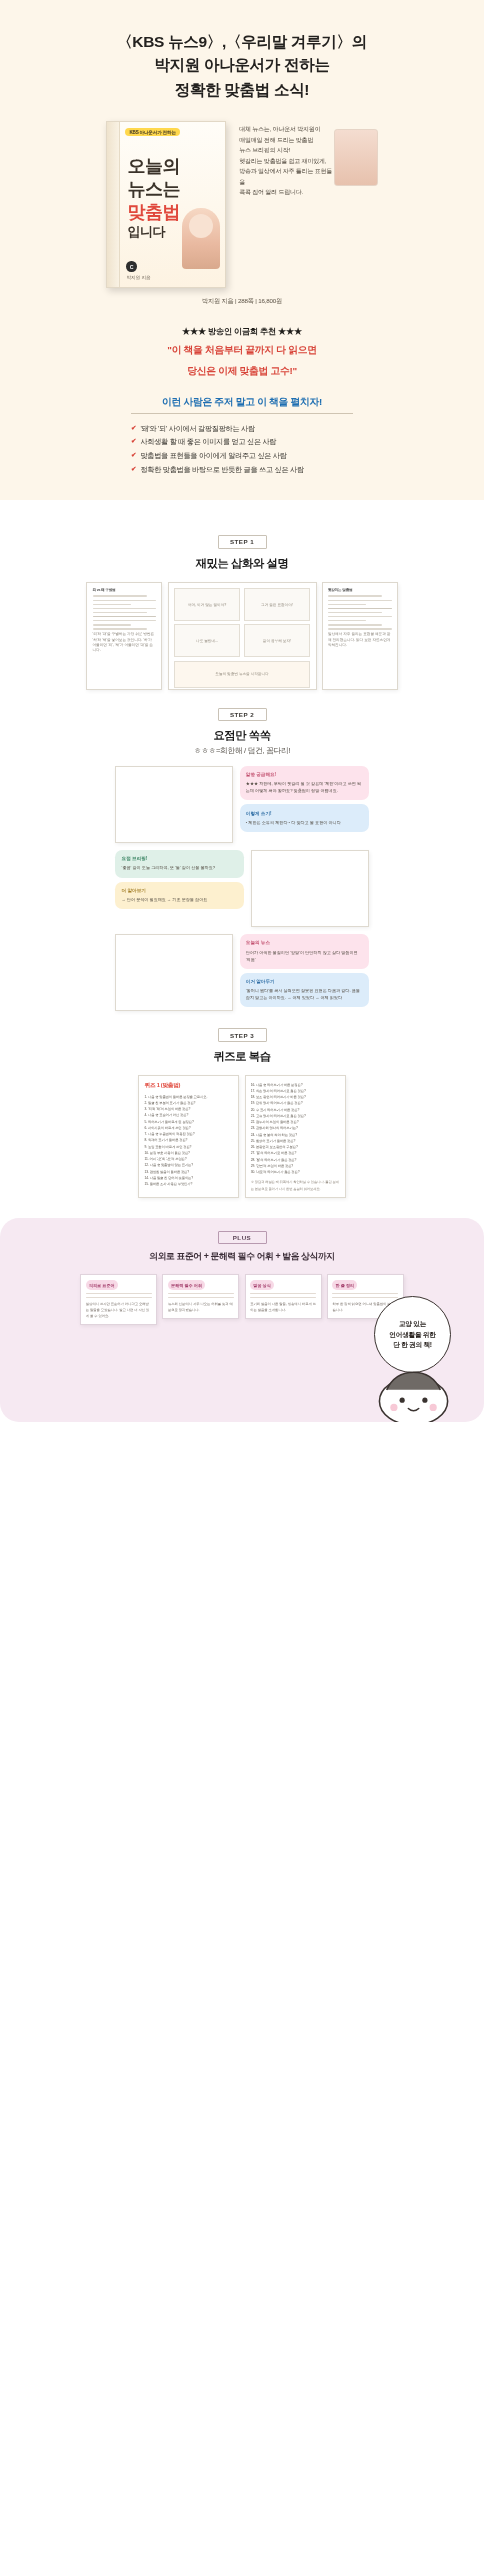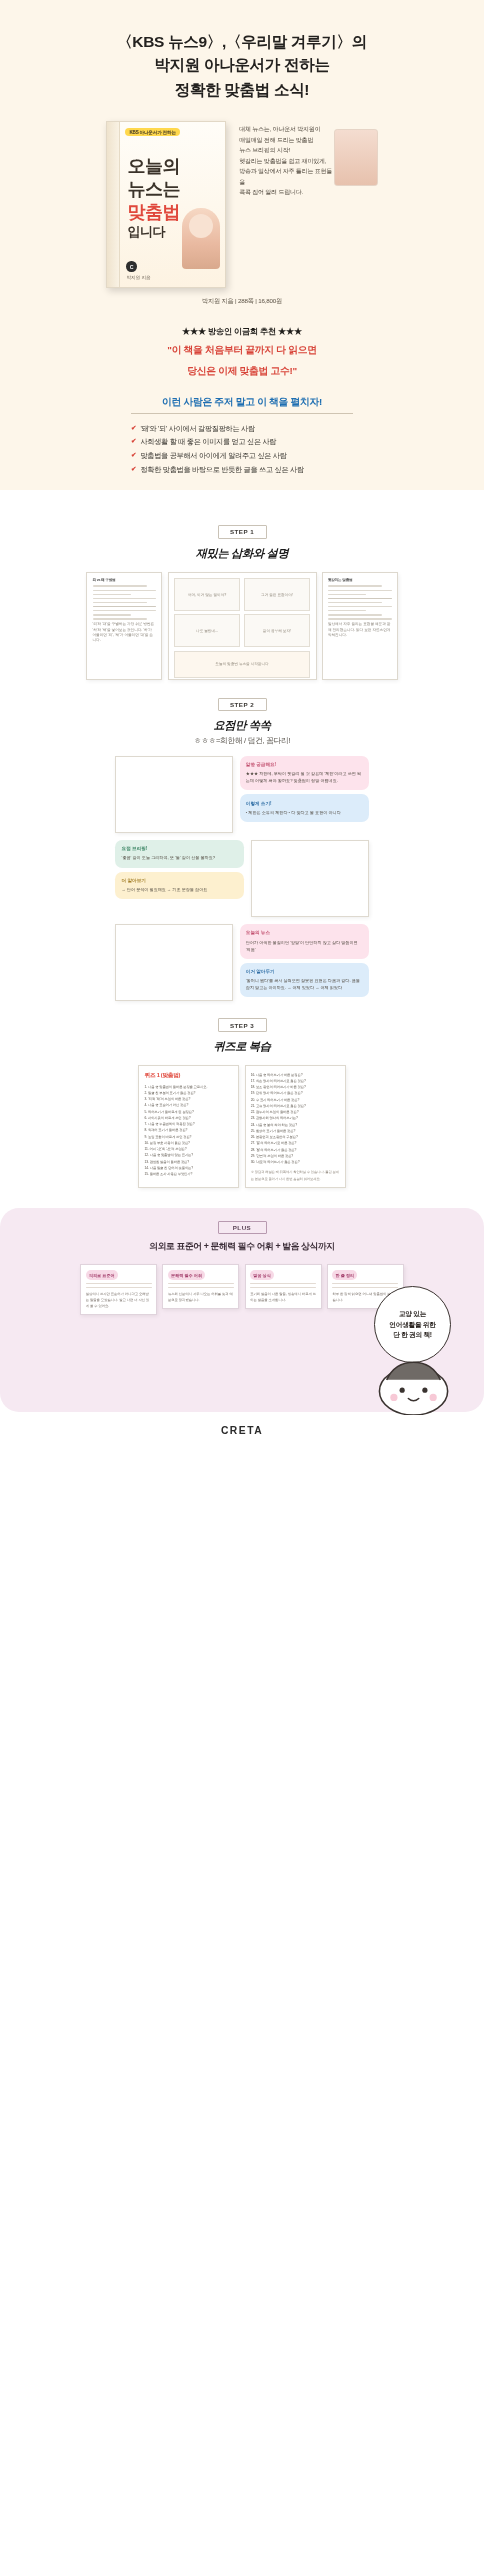"〈KBS 뉴스9〉,〈우리말 겨루기〉의" .hero { padding: 30px 0 14px -> 30px 0 24px }
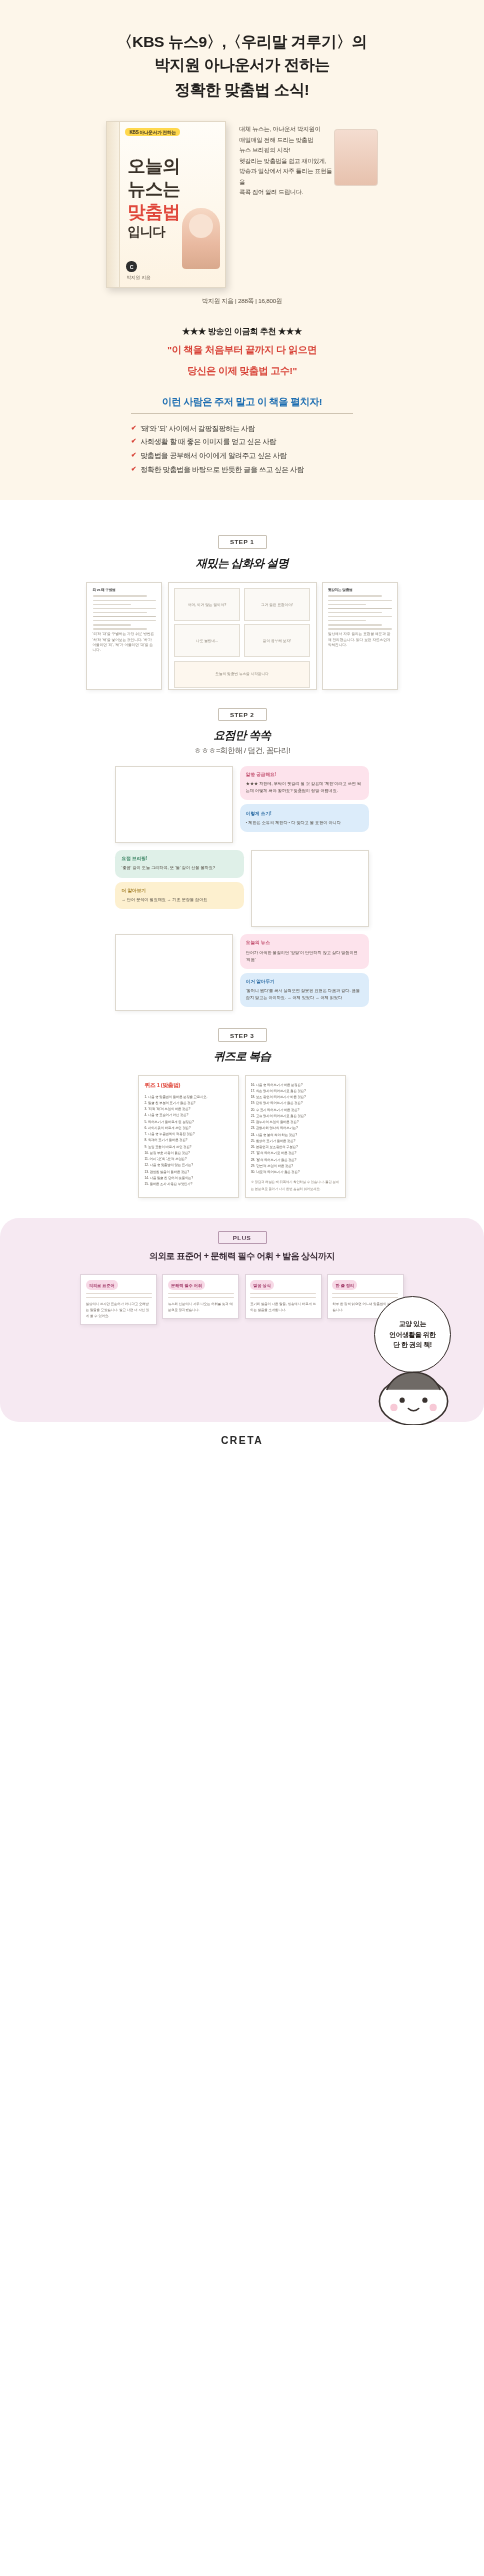"맞춤법을 공부해서 아이에게 알려주고 싶은" span { text: 공부해서 -> 표현들을 }
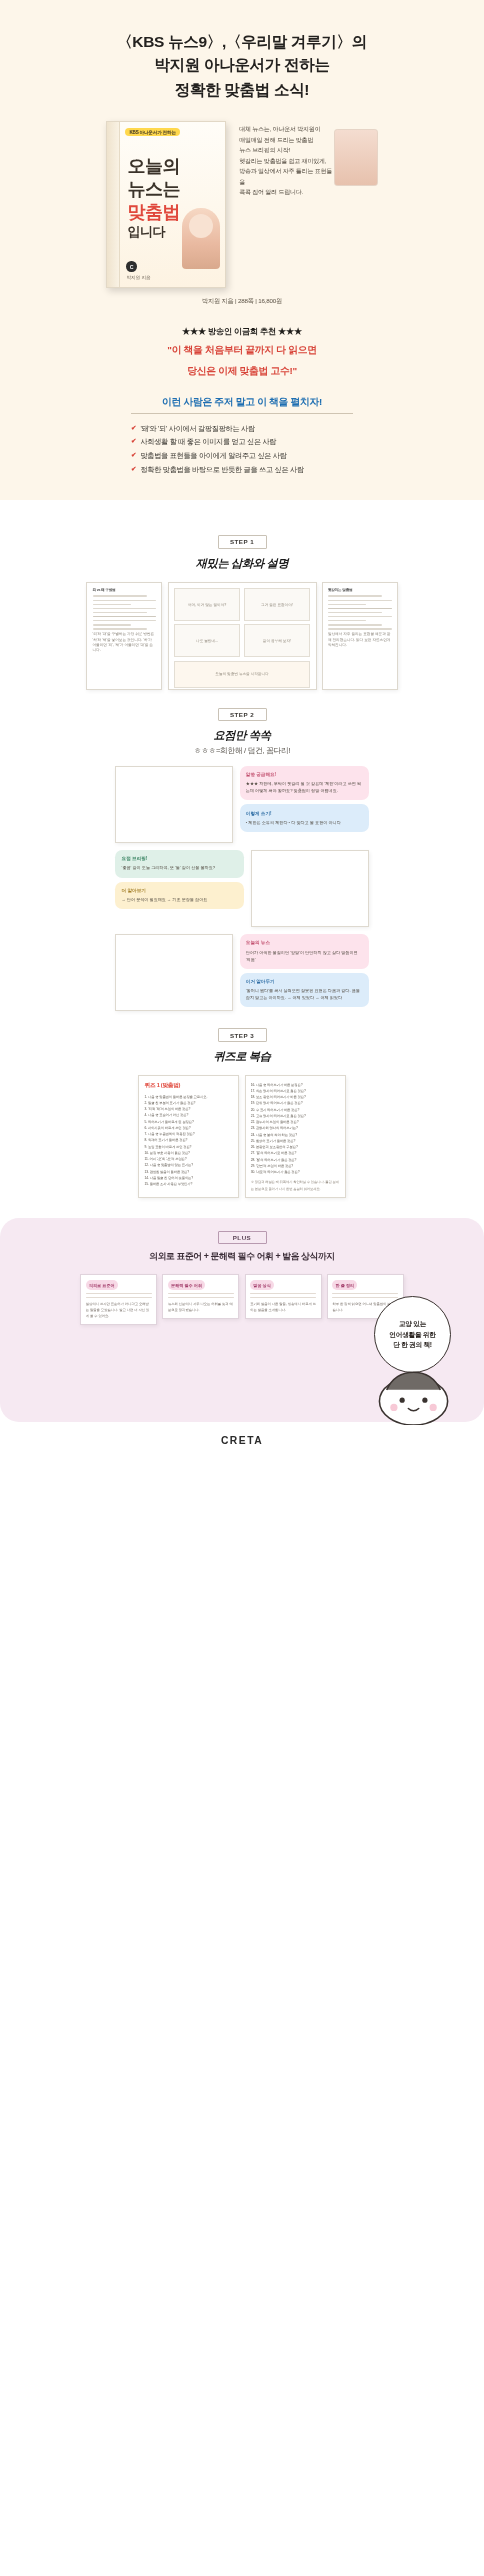"재밌는 삽화와 설명" .step-title { font-style: italic -> none }
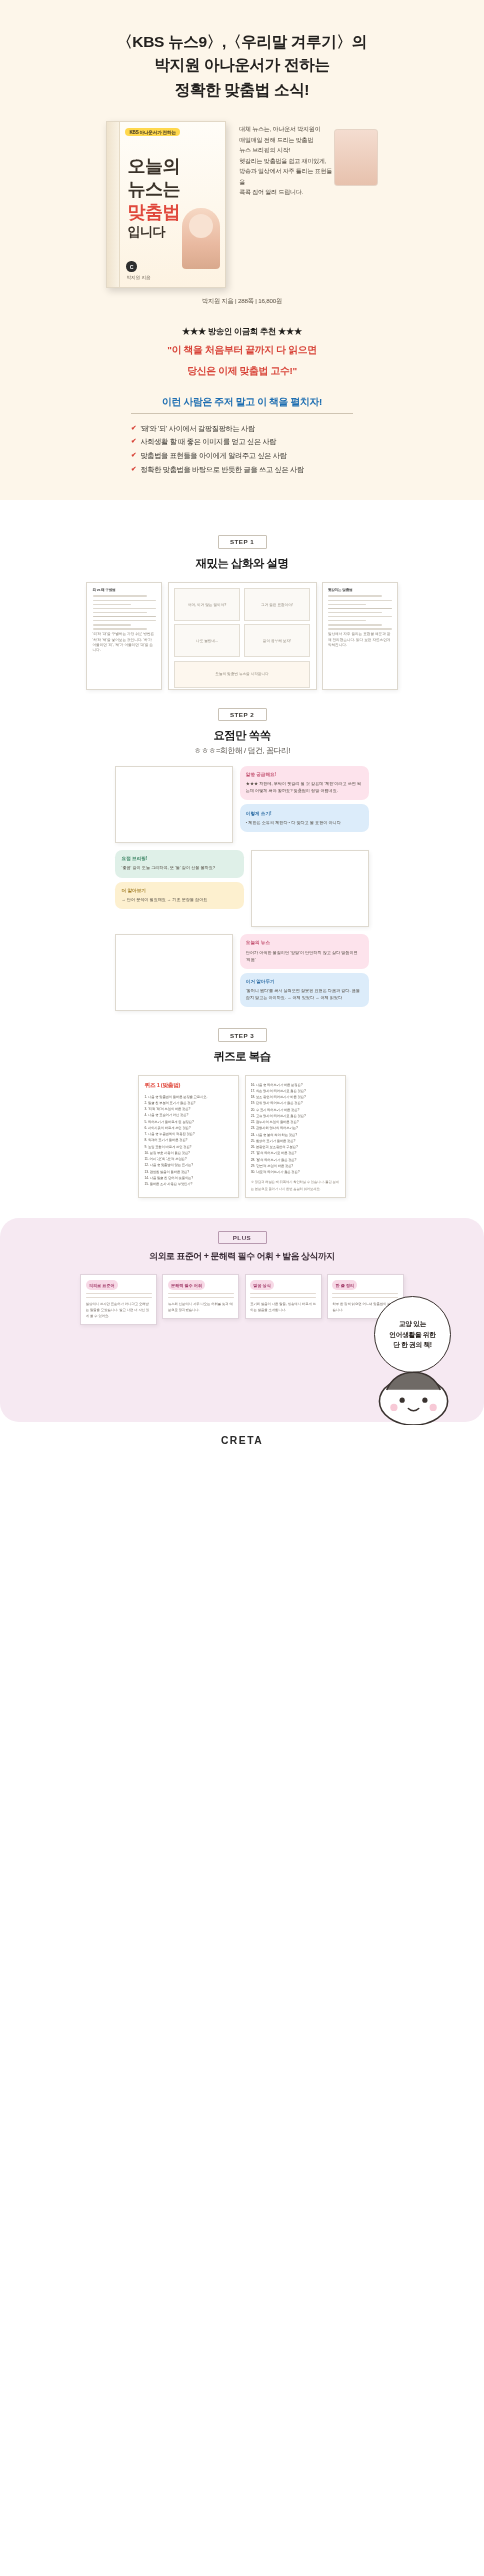"CRETA" footer.footer { html: <footer> <div>CRETA</div> </footer> -> none }
